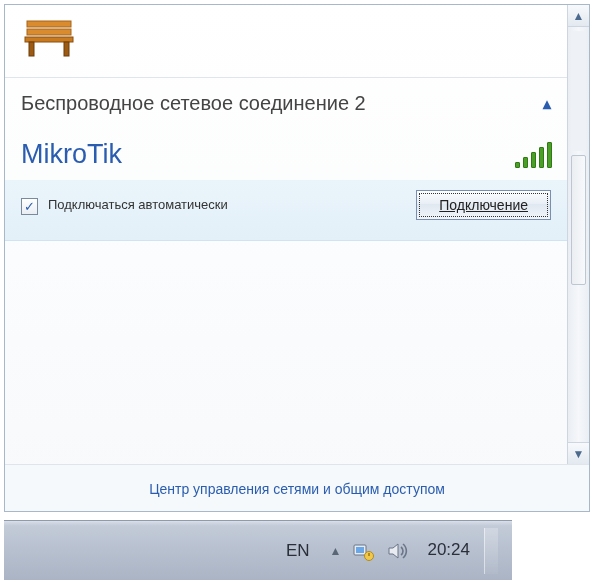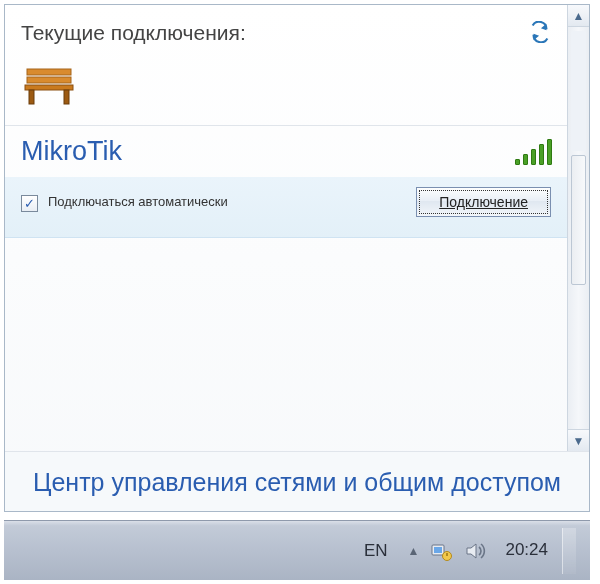"Текущие подключения:" div.header-row { html: <div> <div>Текущие подключения:</div> <span> <svg> <path></path> <path></path> </svg> </span> </div> -> none }
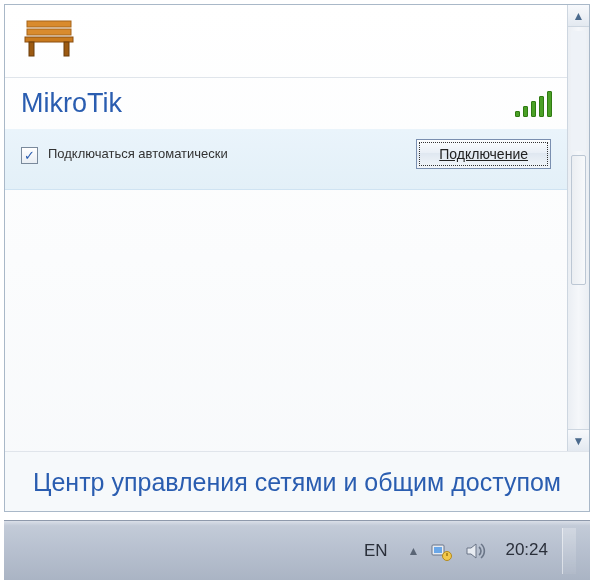"Беспроводное сетевое соединение 2" div.section-header { html: none -> <div> <span>Беспроводное сетевое соединение 2</span> <span>▴</span> </div> }
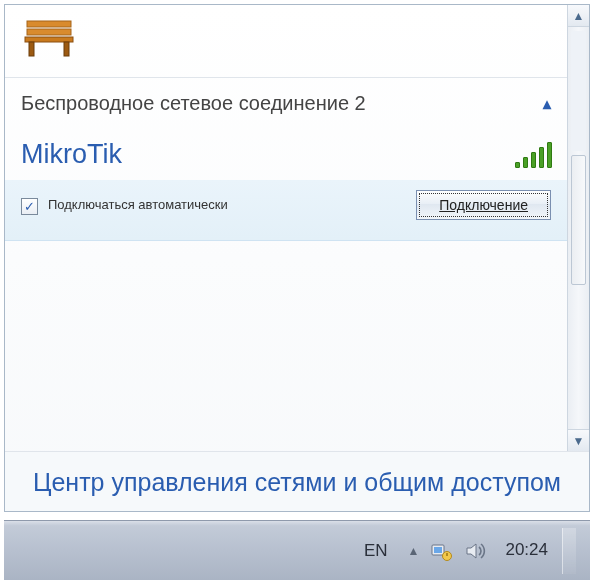"Центр управления сетями и общим" .footer { font-size: 25px -> 14px }
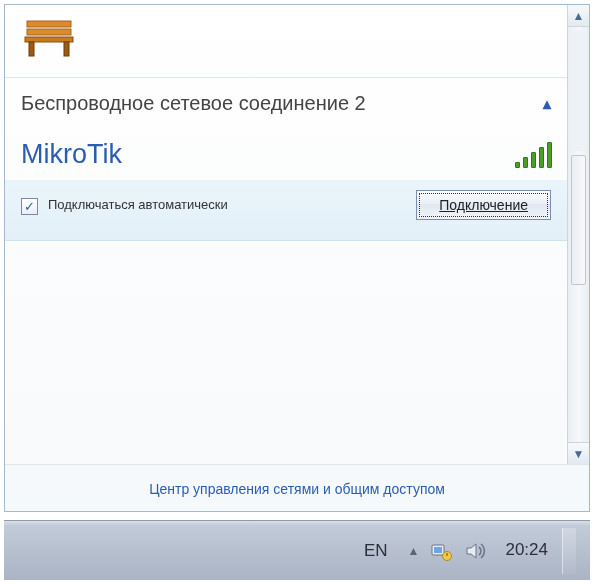"EN" .taskbar { width: 586px -> 508px }
